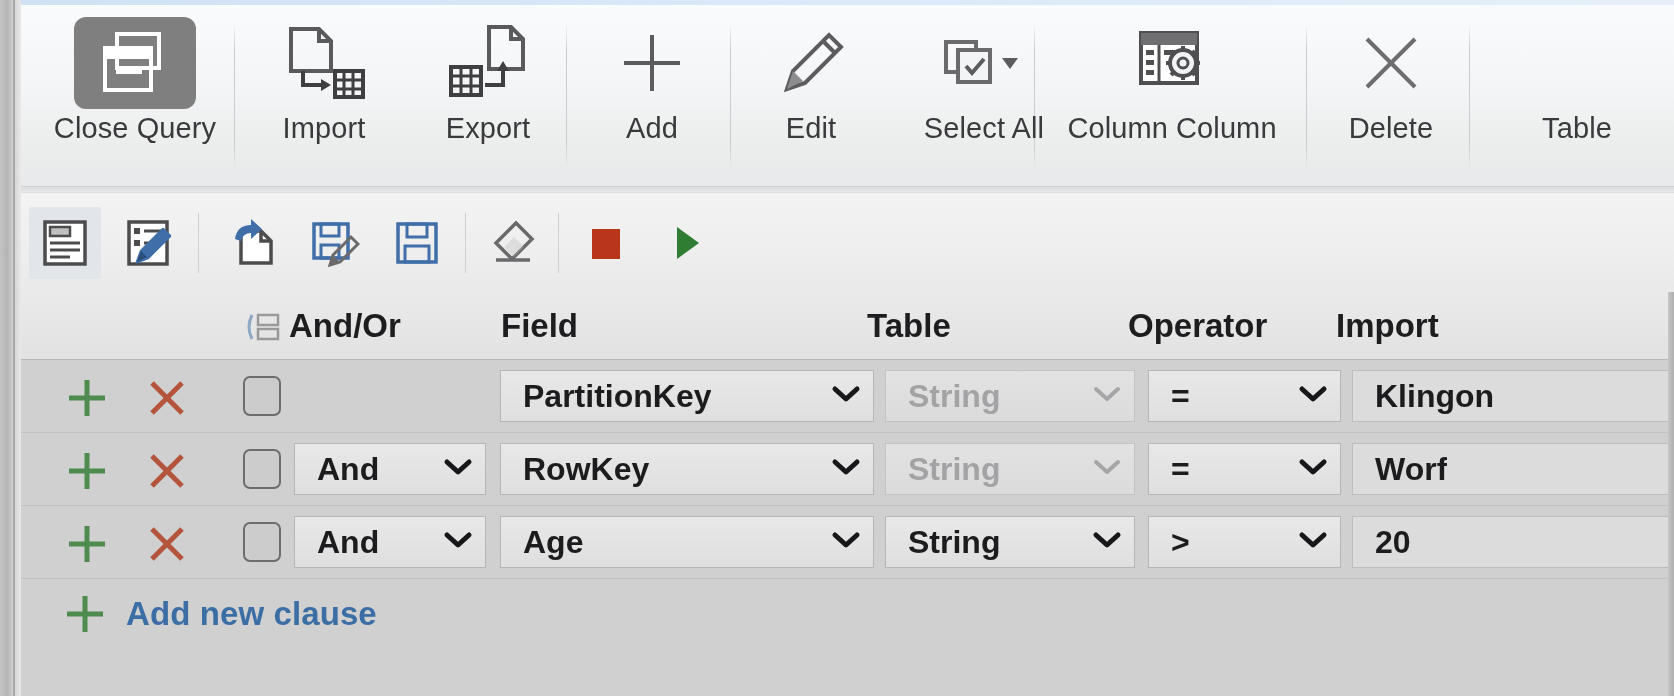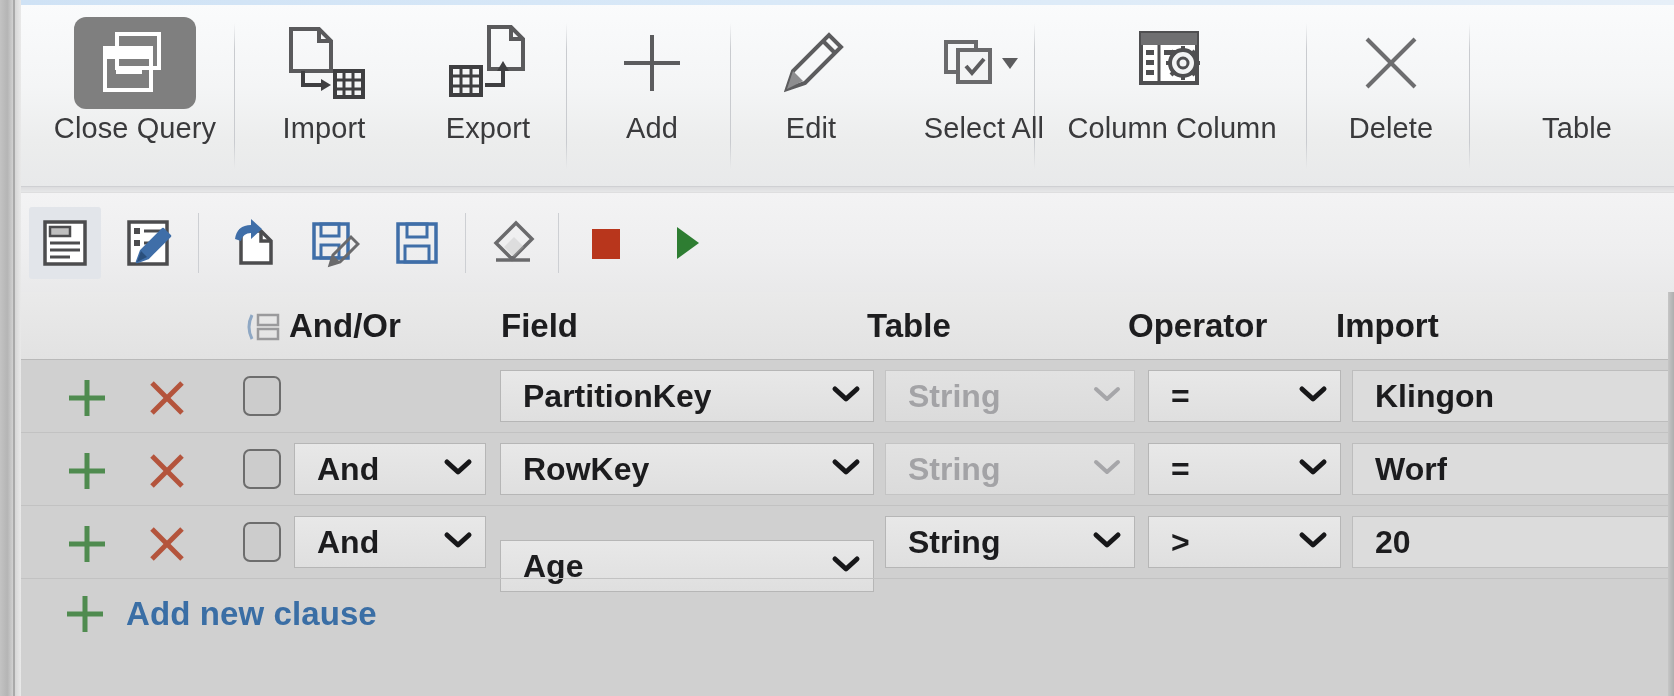"Age" div.ctl { margin-top: 24px -> none }
